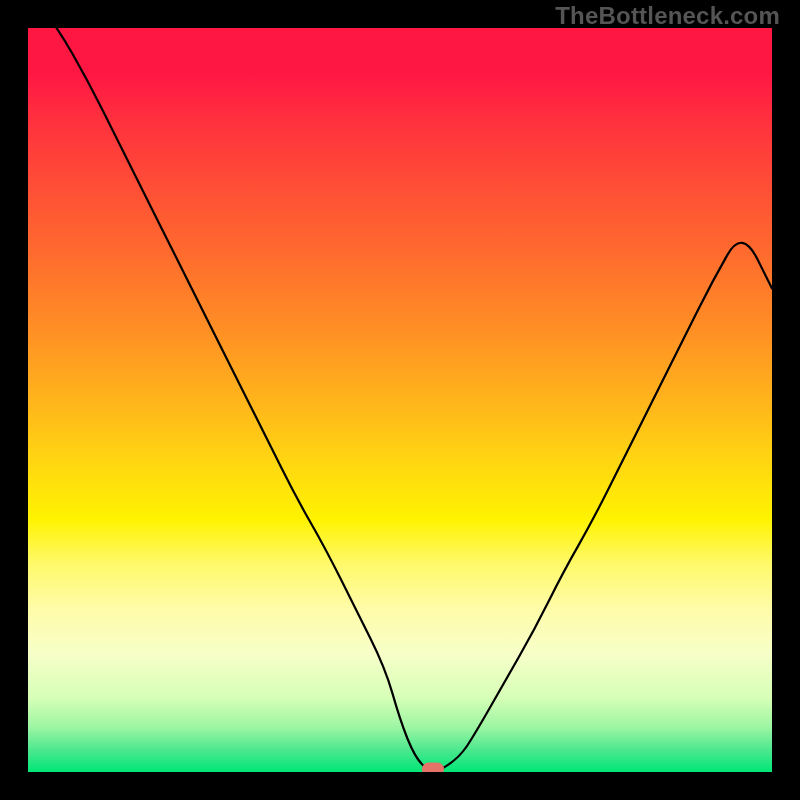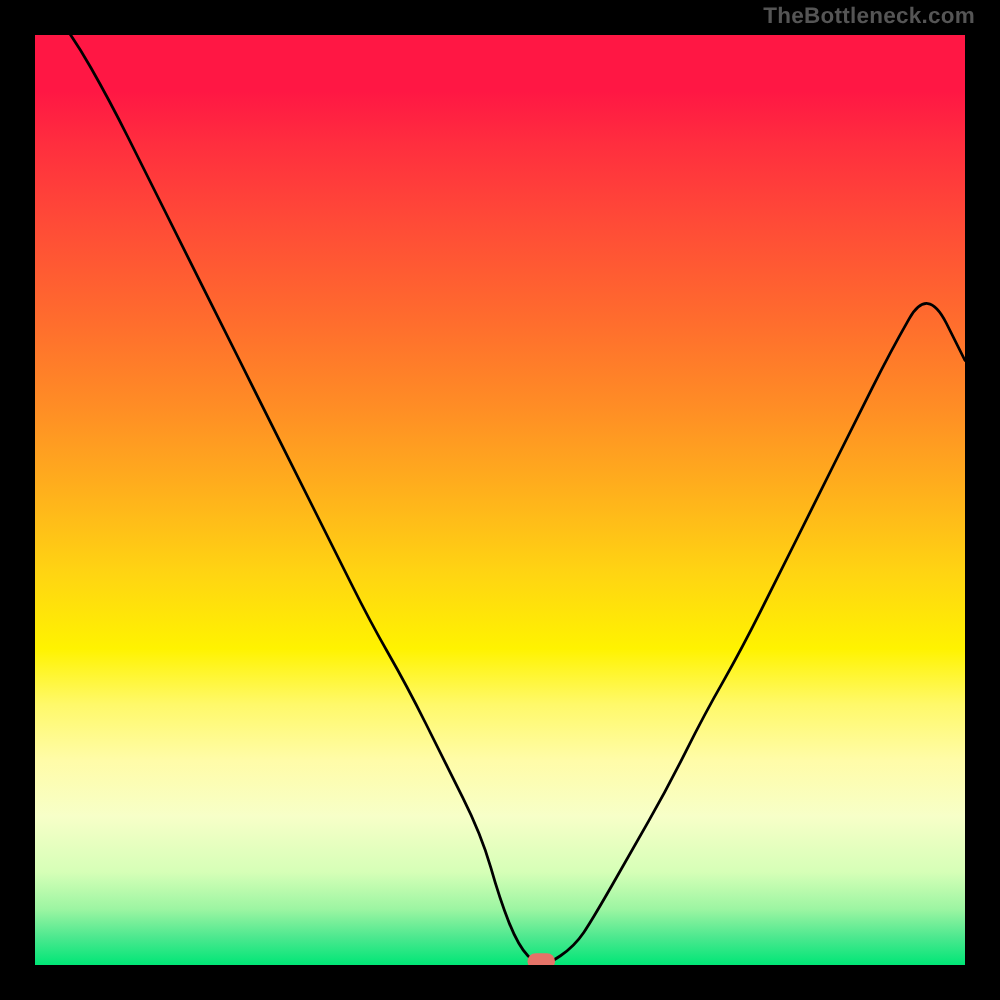"TheBottleneck.com" .watermark { font-size: 18px -> 24px }
